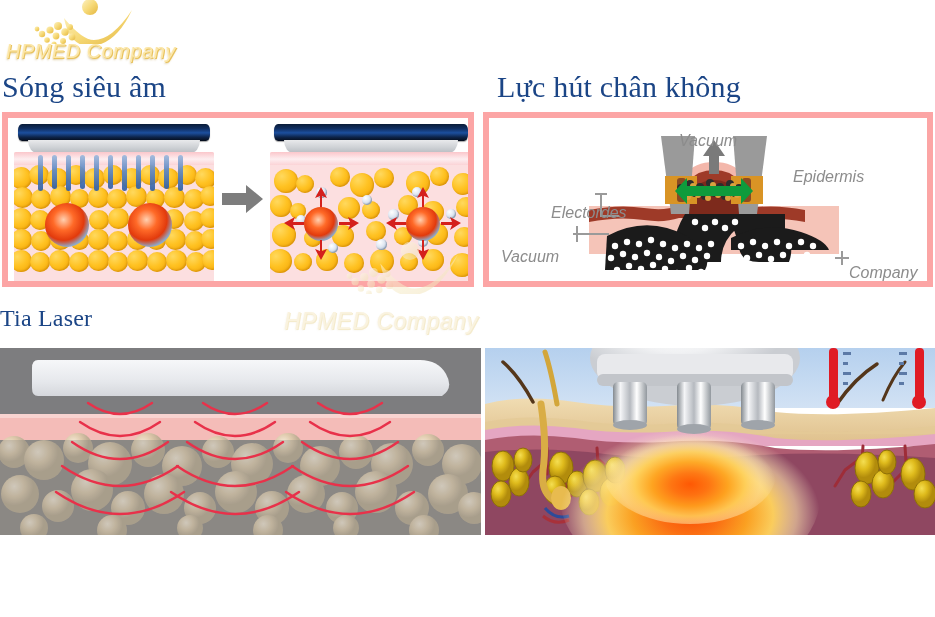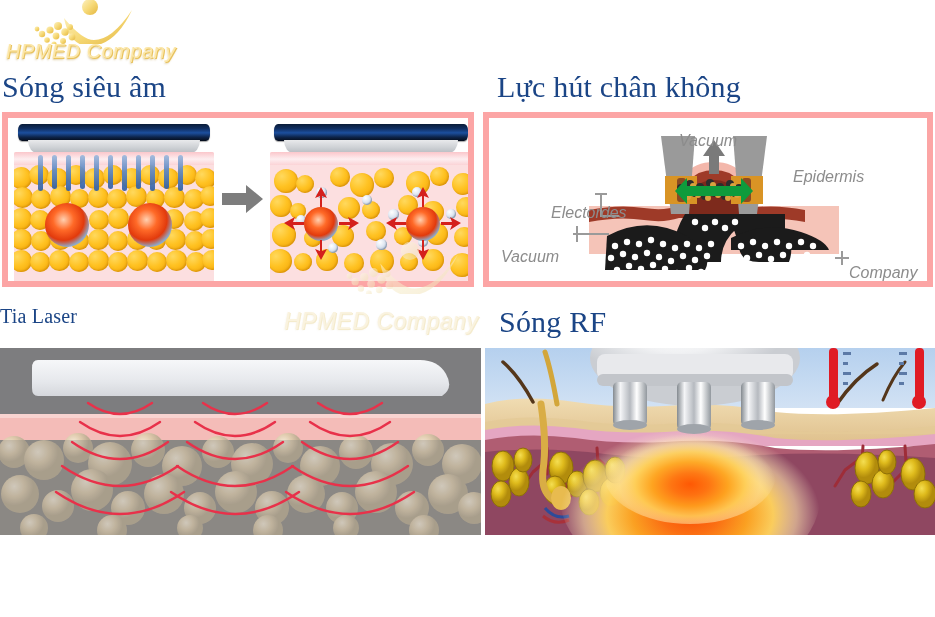"Tia Laser" div.title { font-size: 20px -> 24px }
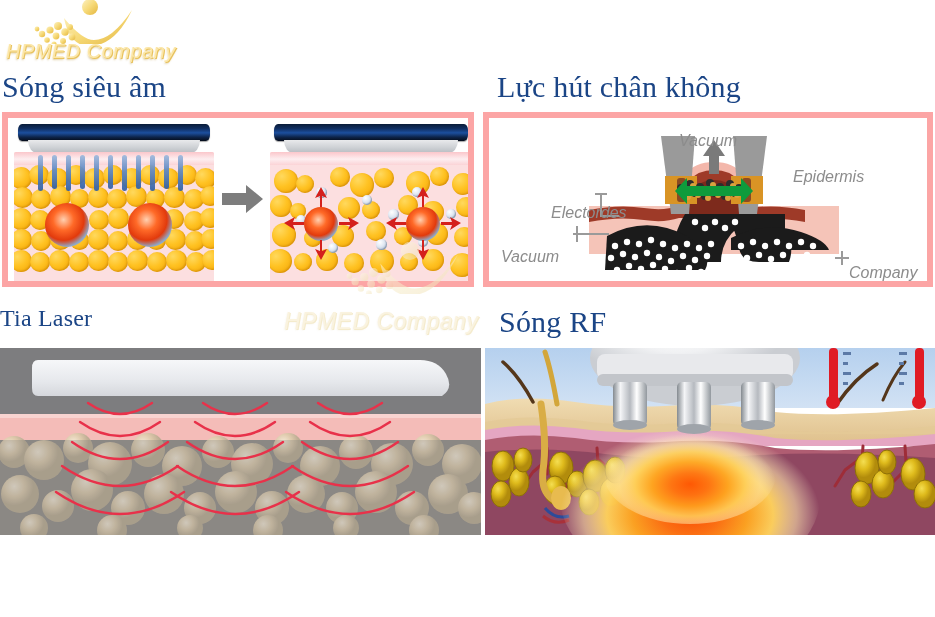"Sóng RF" div.title { html: <div>Sóng RF</div> -> none }
